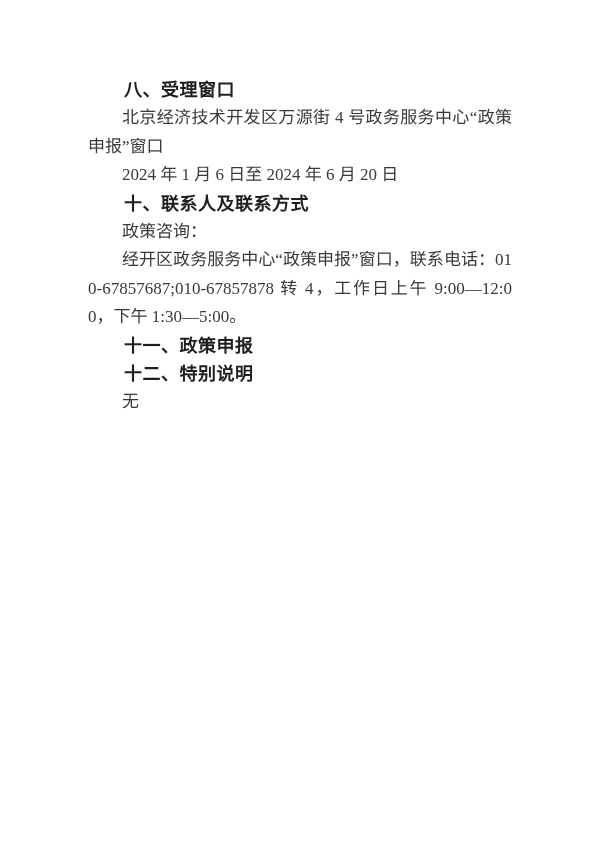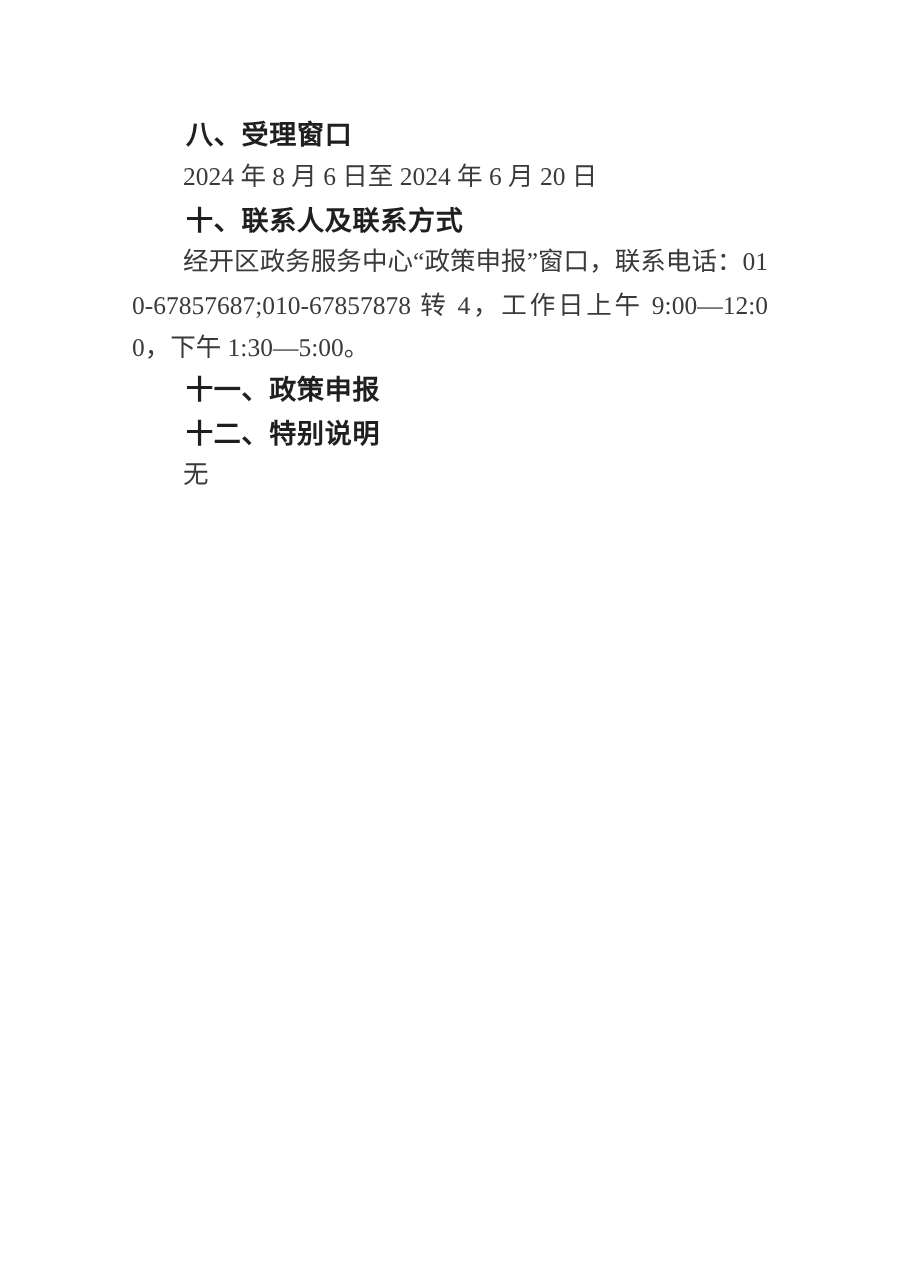"北京经济技术开发区万源街 4 号政务服务中心“政策申报”窗口" div.paragraph { html: none -> <div>北京经济技术开发区万源街 4 号政务服务中心“政策申报”窗口</div> }
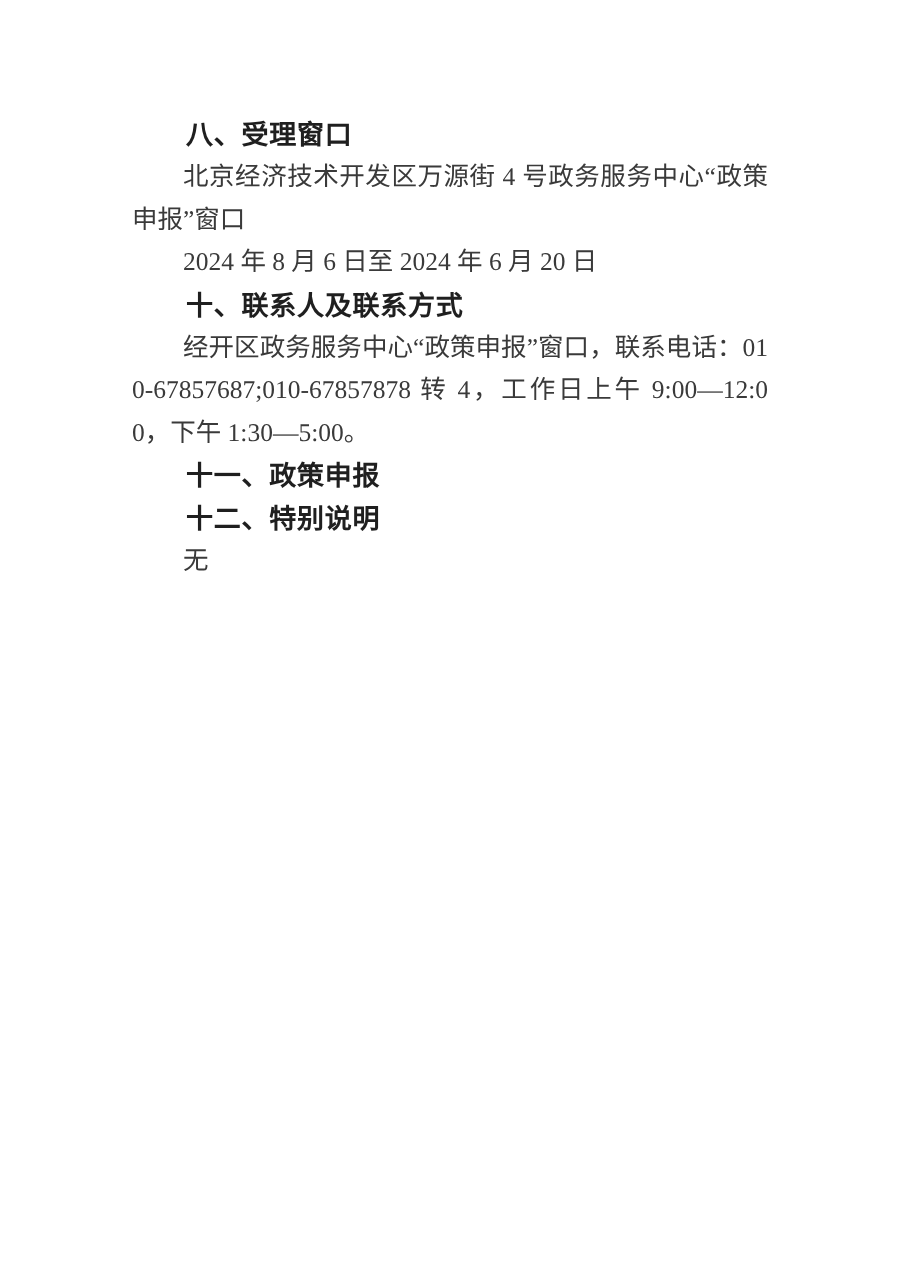"2024 年 8 月 6" div.paragraph { text: 8 -> 1 }
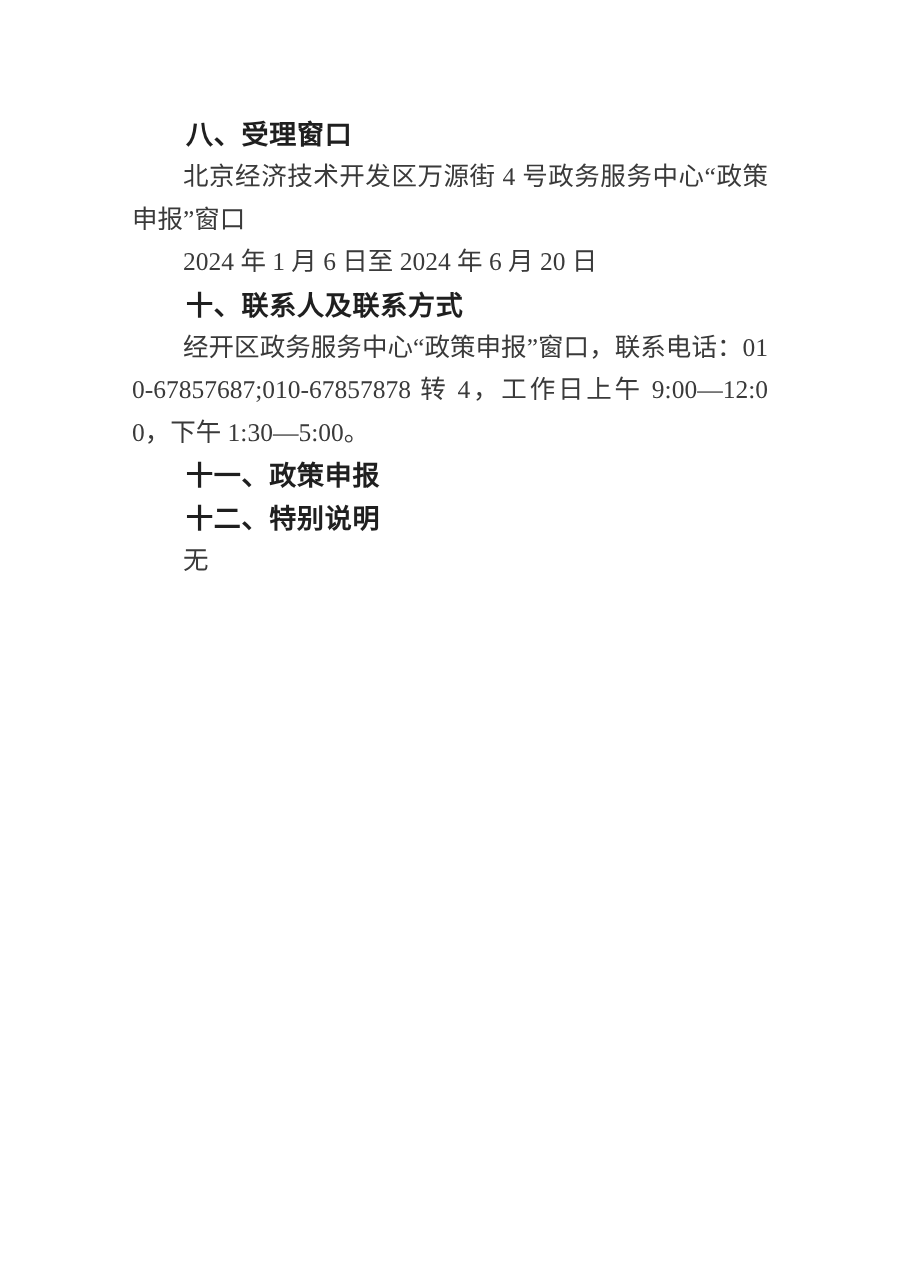"政策咨询：" div.paragraph { html: none -> <div>政策咨询：</div> }
